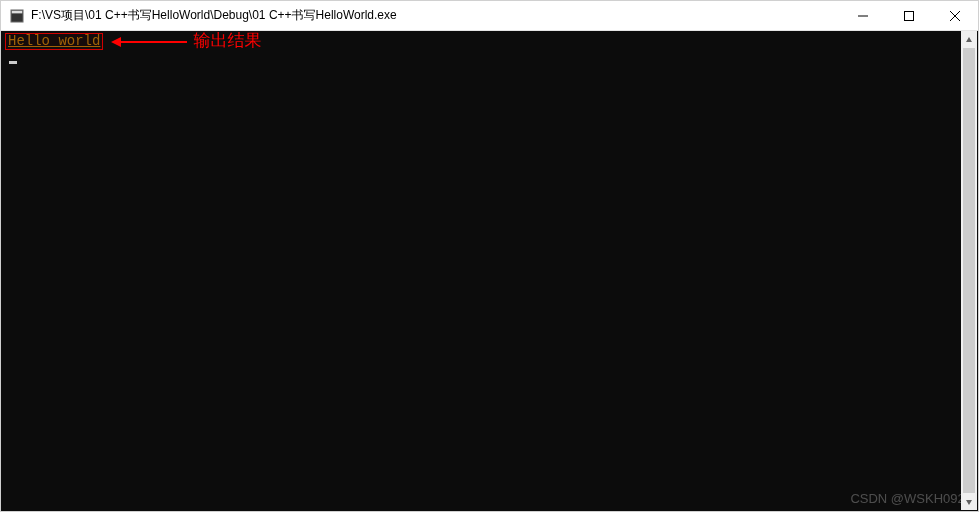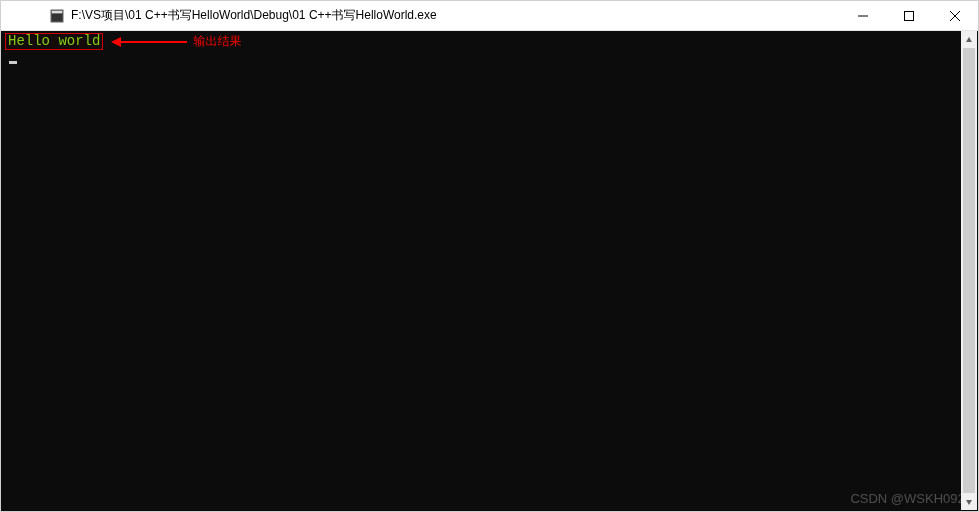"F:\VS项目\01 C++书写HelloWorld\Debug\01" .titlebar { padding-left: 40px -> none }
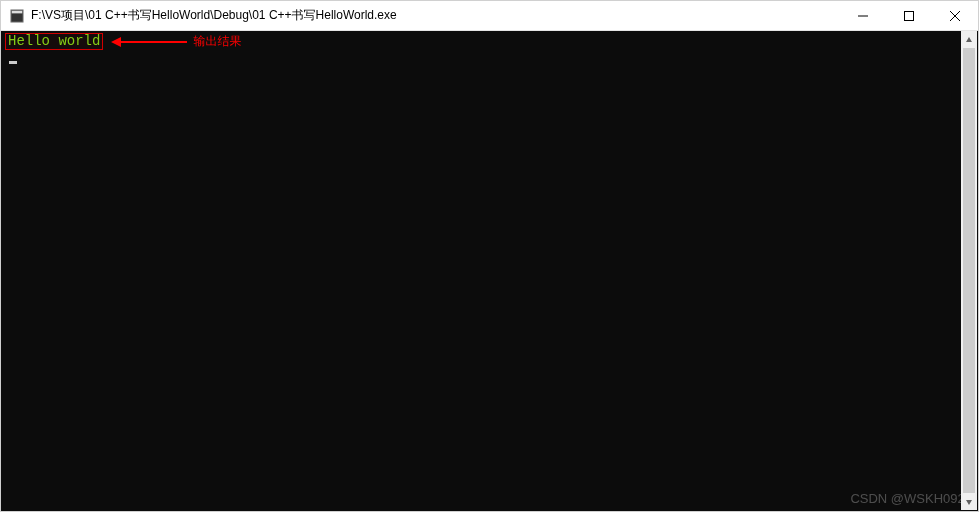"Hello world" .output-highlight { color: #84cc16 -> #a16207; text-decoration: none -> underline }
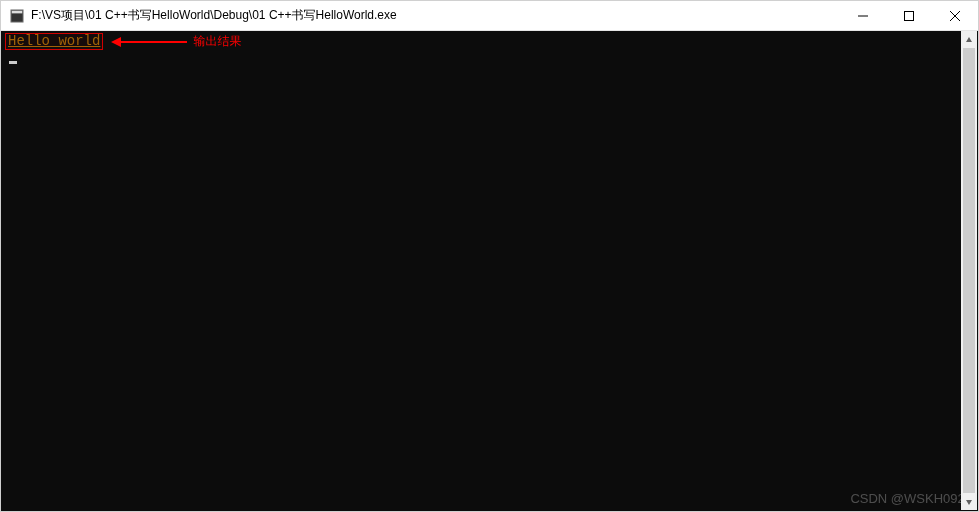"输出结果" .annotation { font-size: 12px -> 17px }
